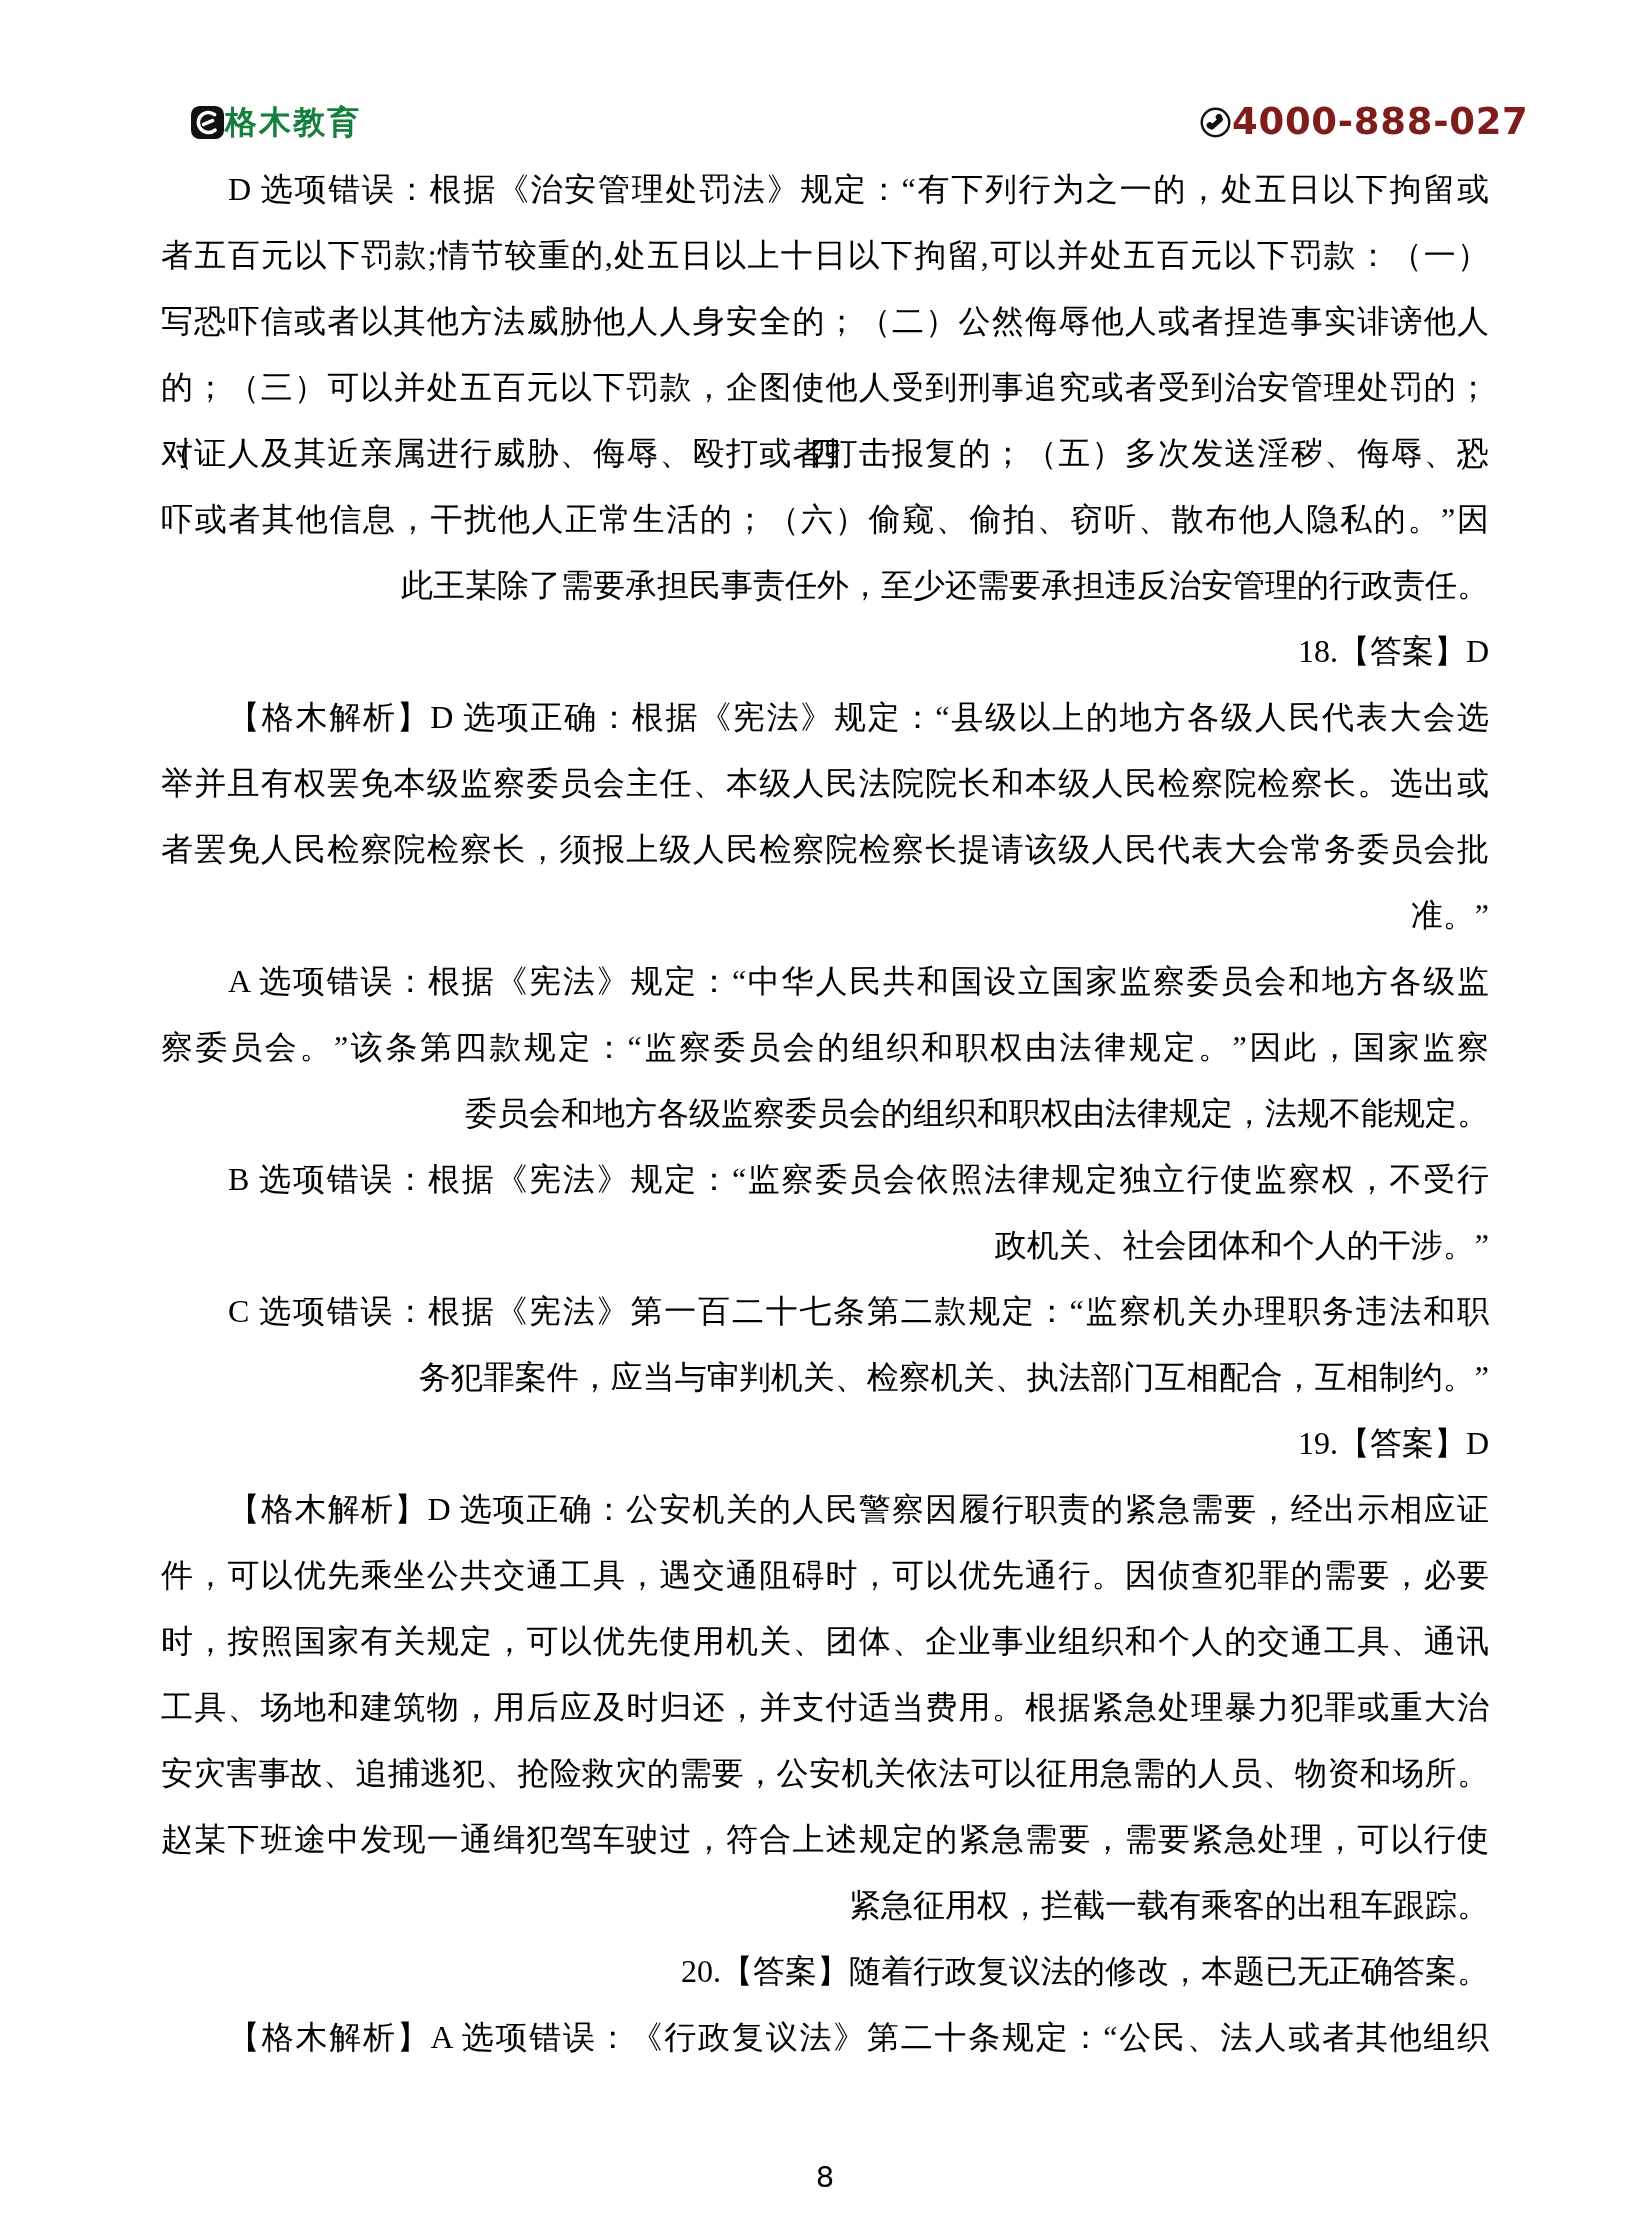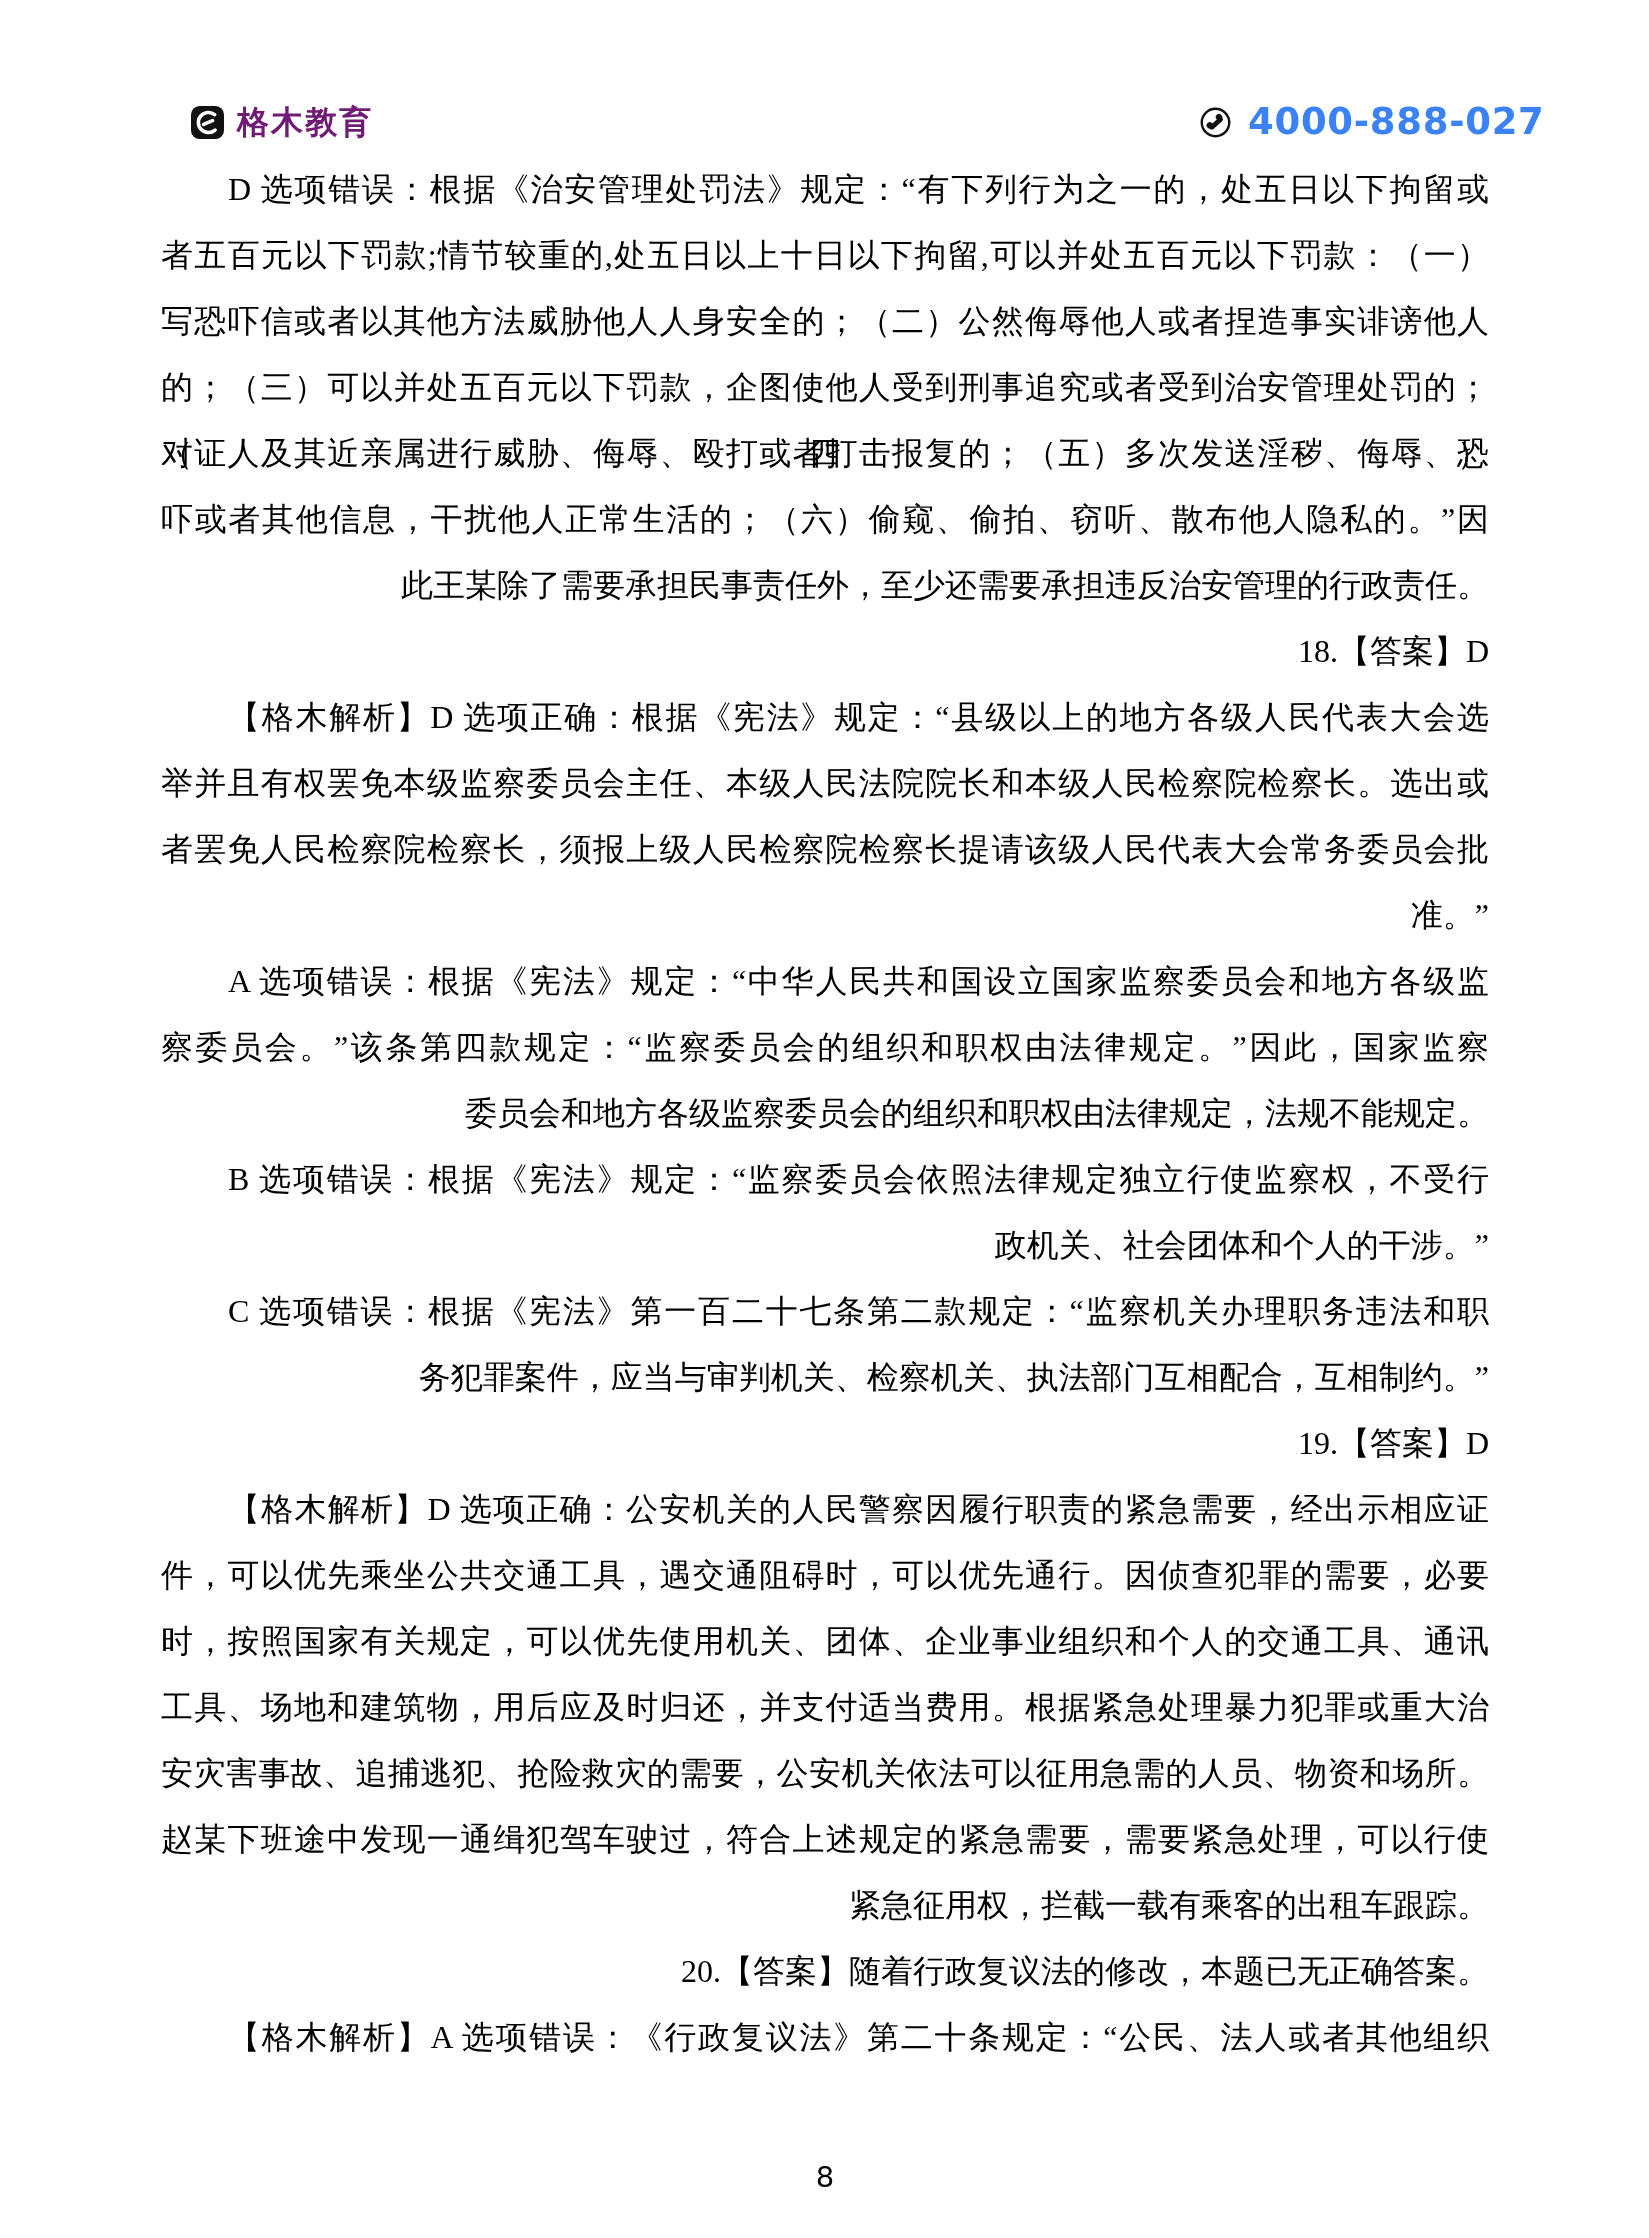"格木教育" .brand-text { color: #701a75 -> #15803d; margin-left: 13px -> 1px }
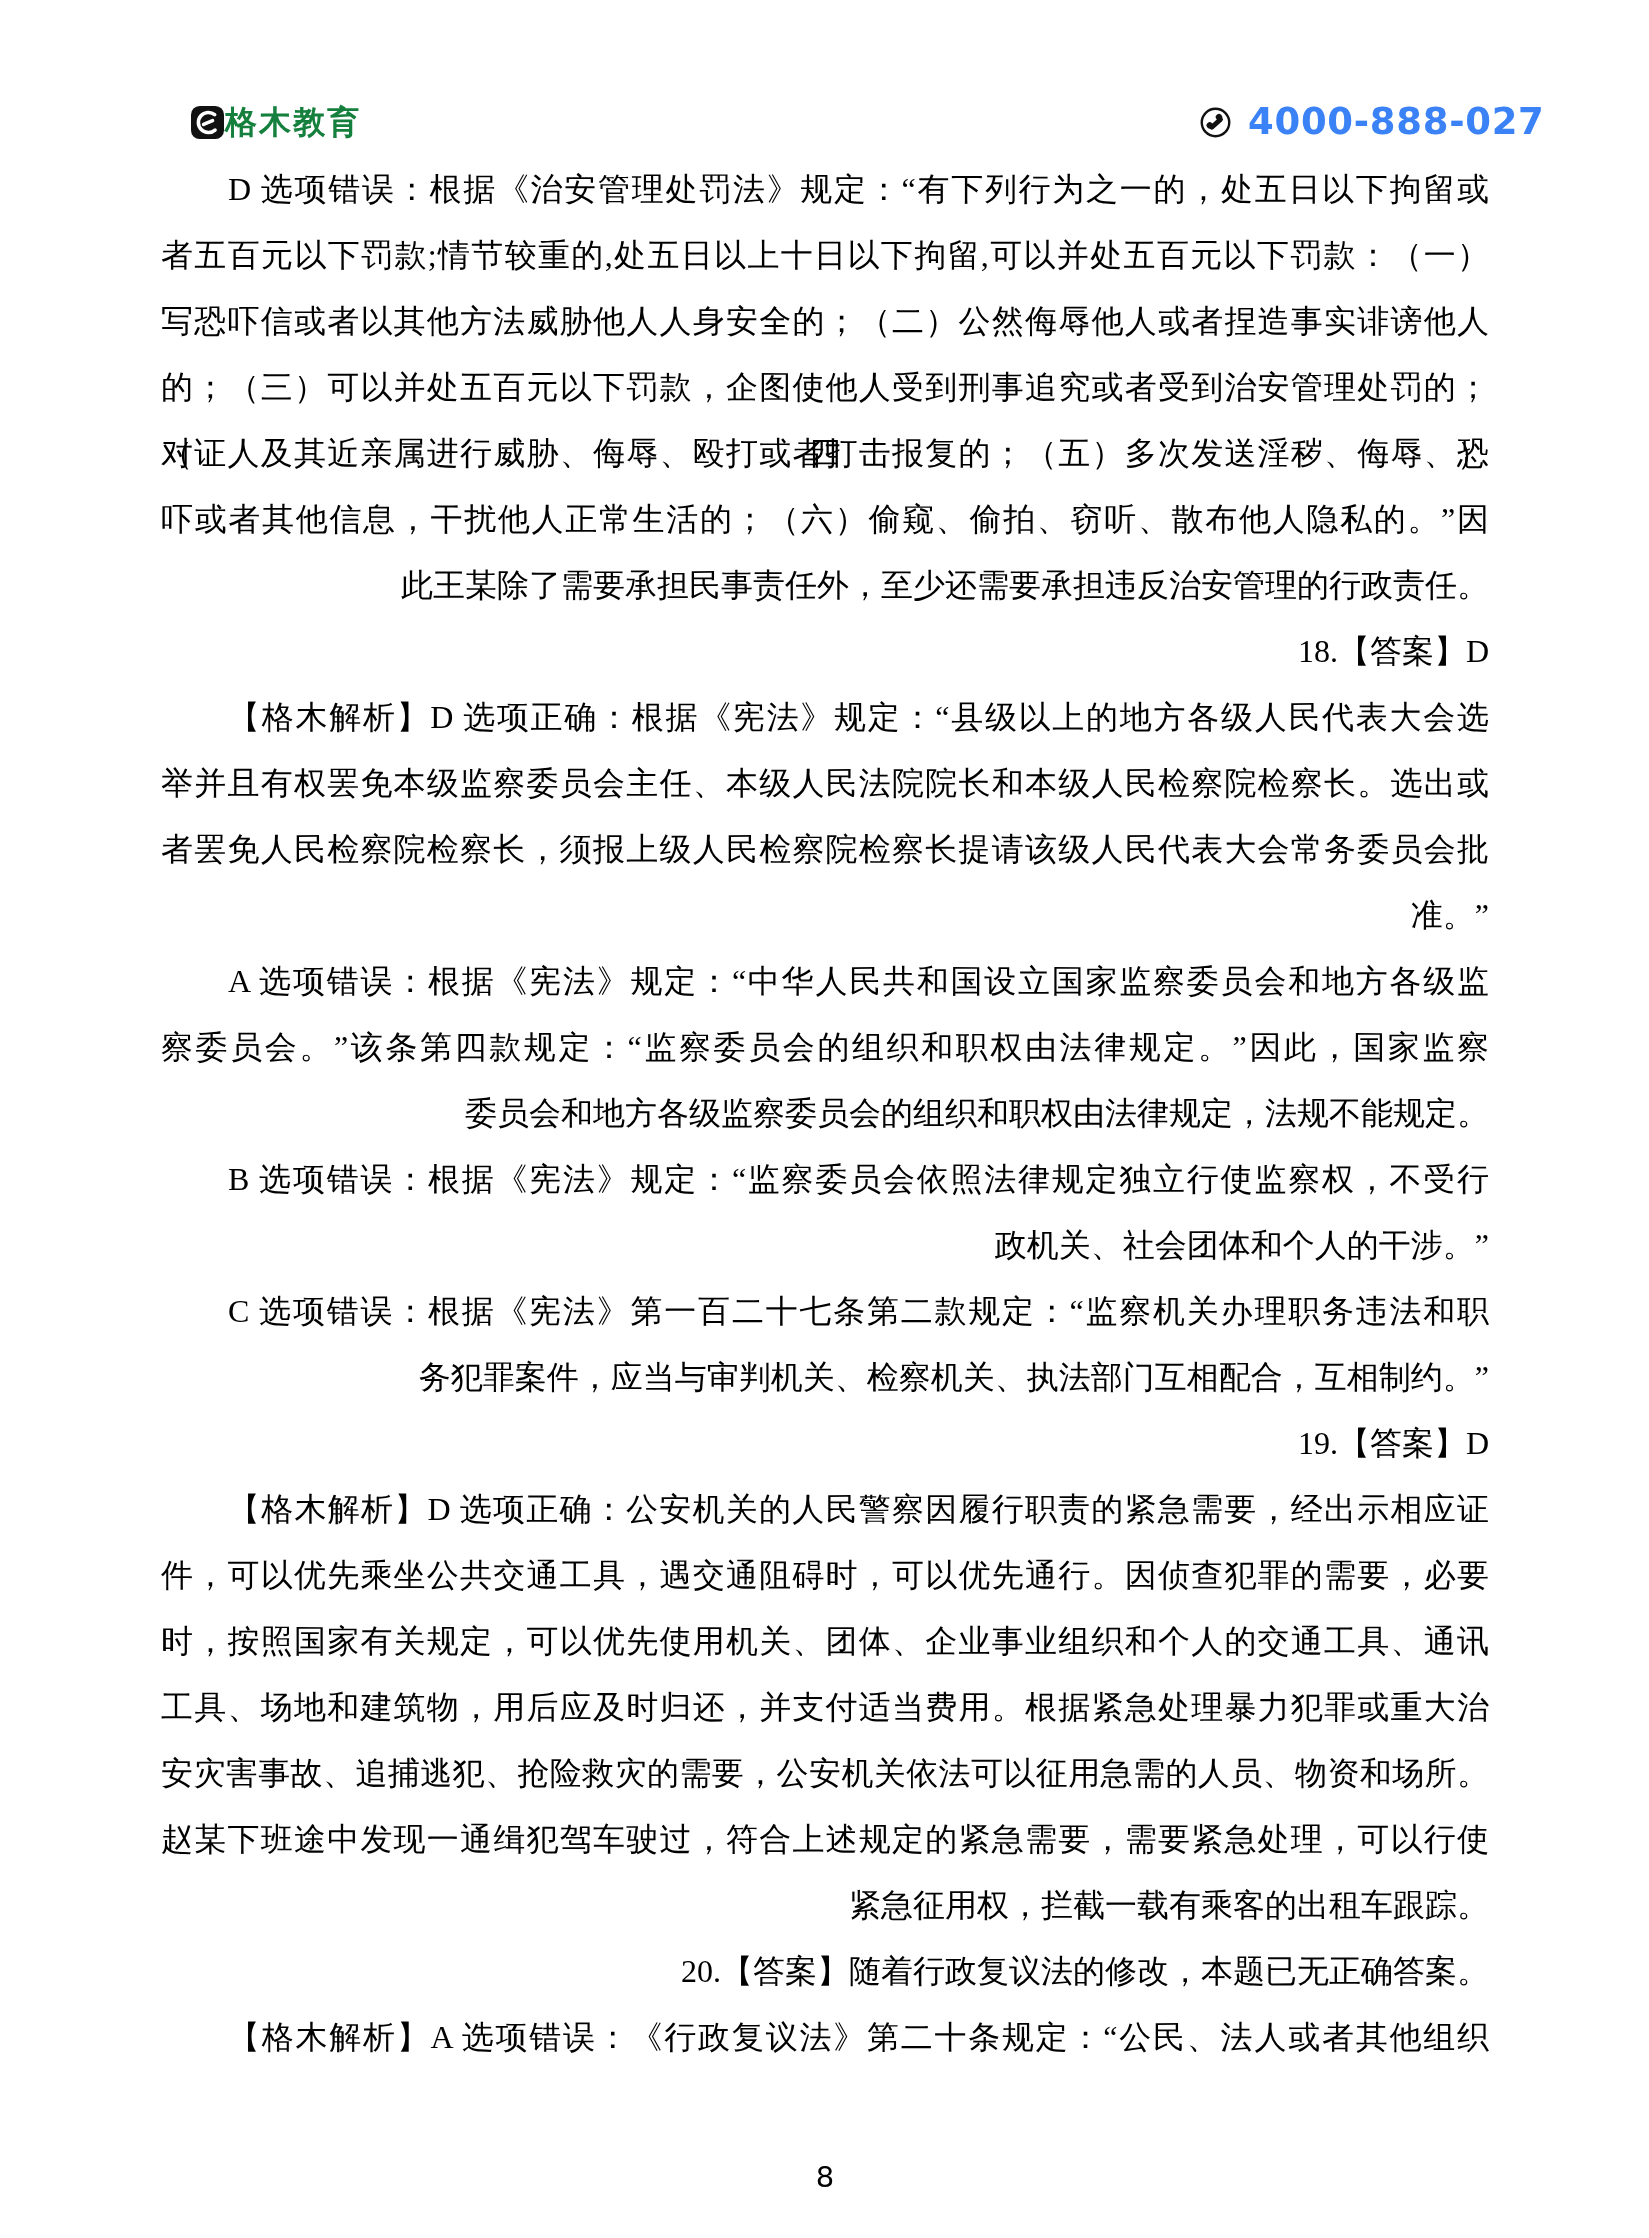"4000-888-027" .phone-number { color: #3b82f6 -> #7f1d1d; margin-left: 16px -> 0 }
